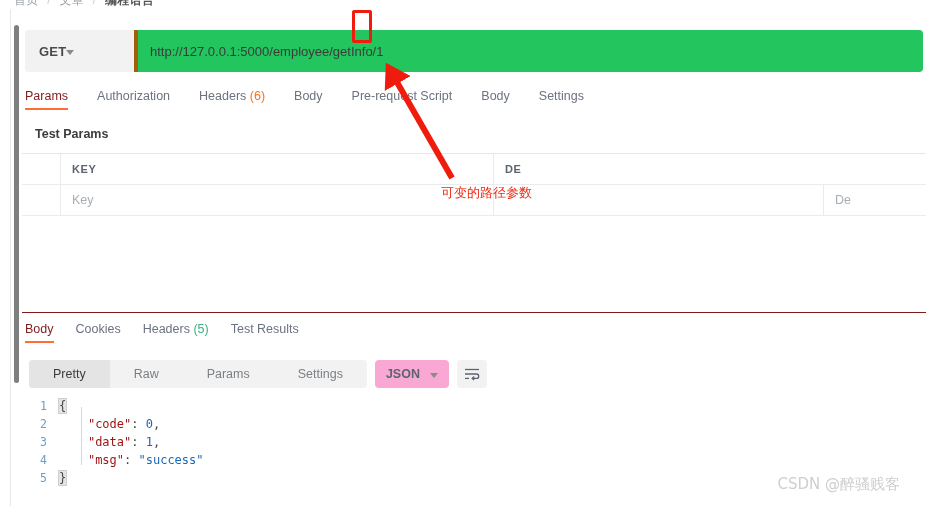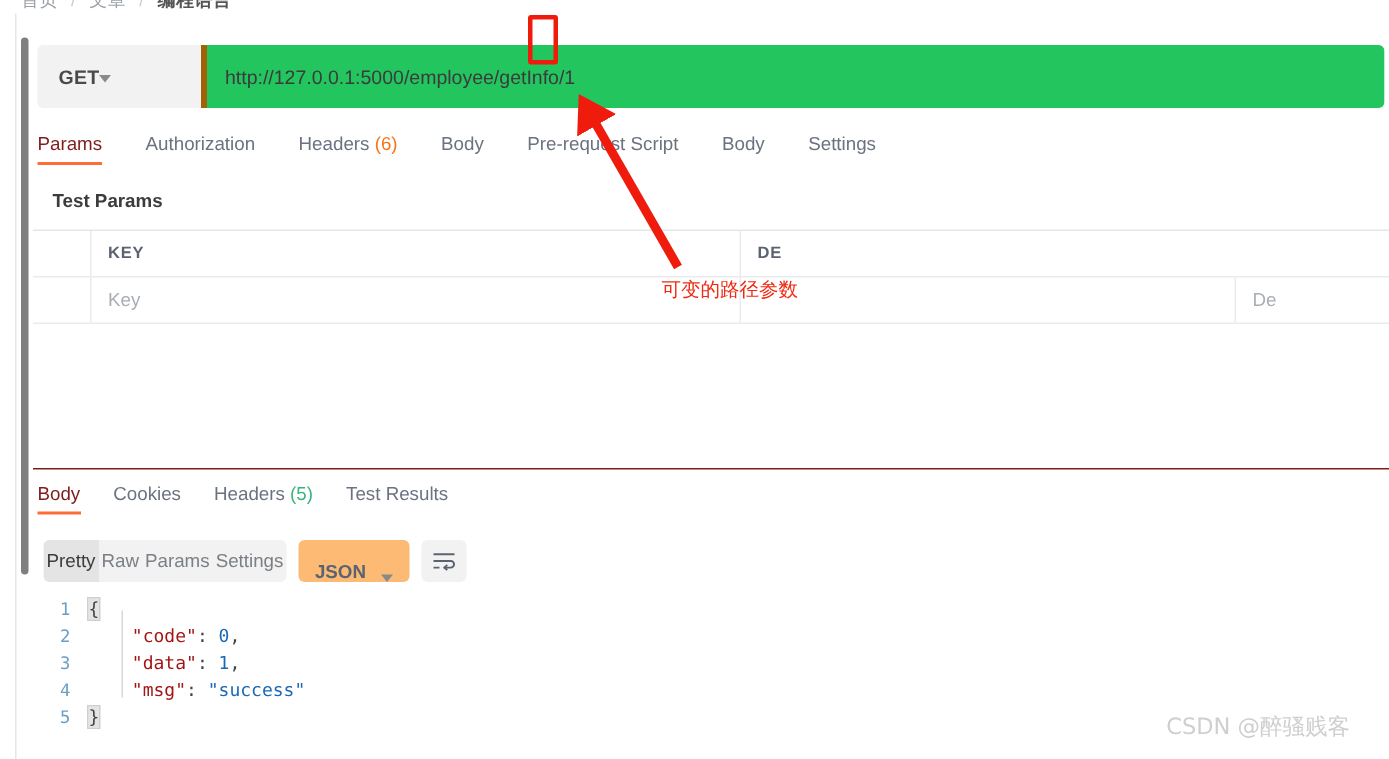"Pretty" #format-switch .seg { padding: 0 2px -> 0 24px }
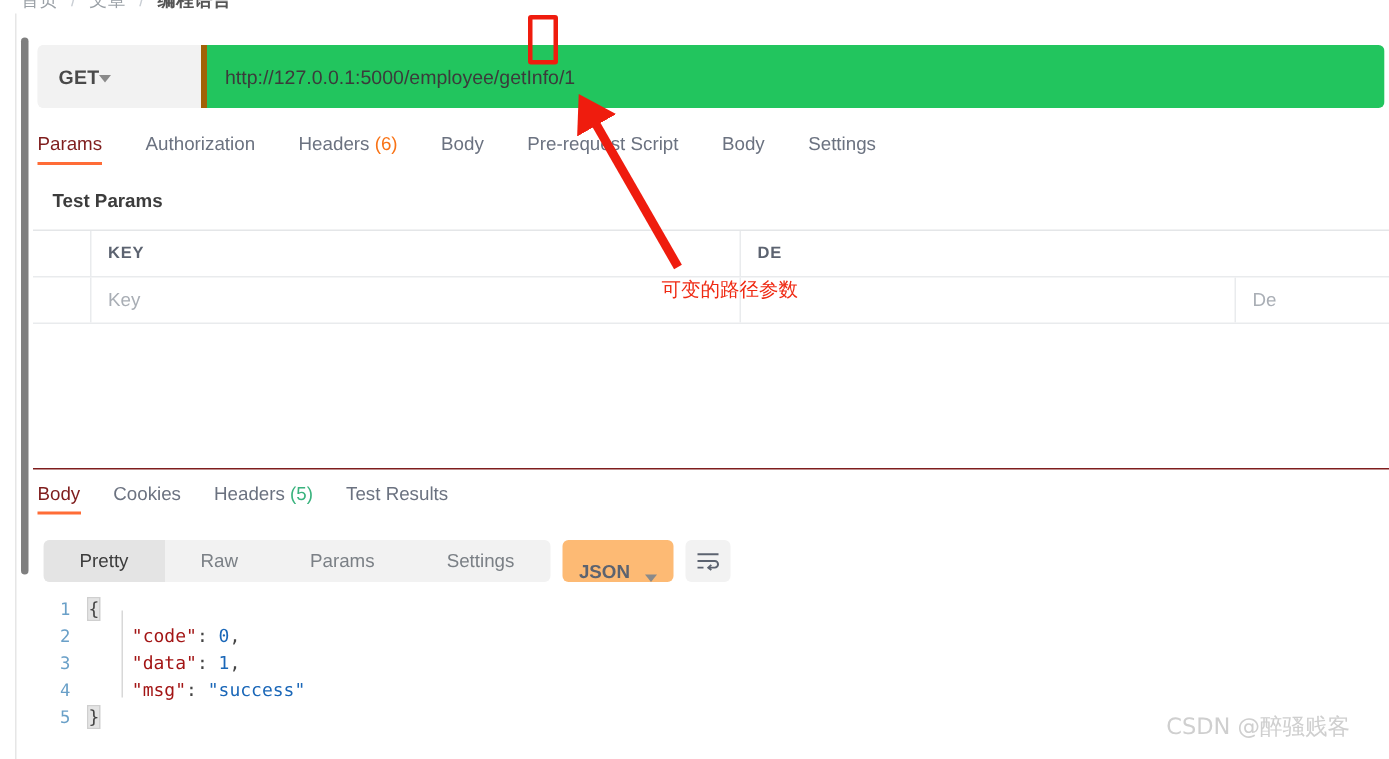"JSON" #lang-select { align-items: flex-end -> center; background: #fdba74 -> #f9a8d4 }
